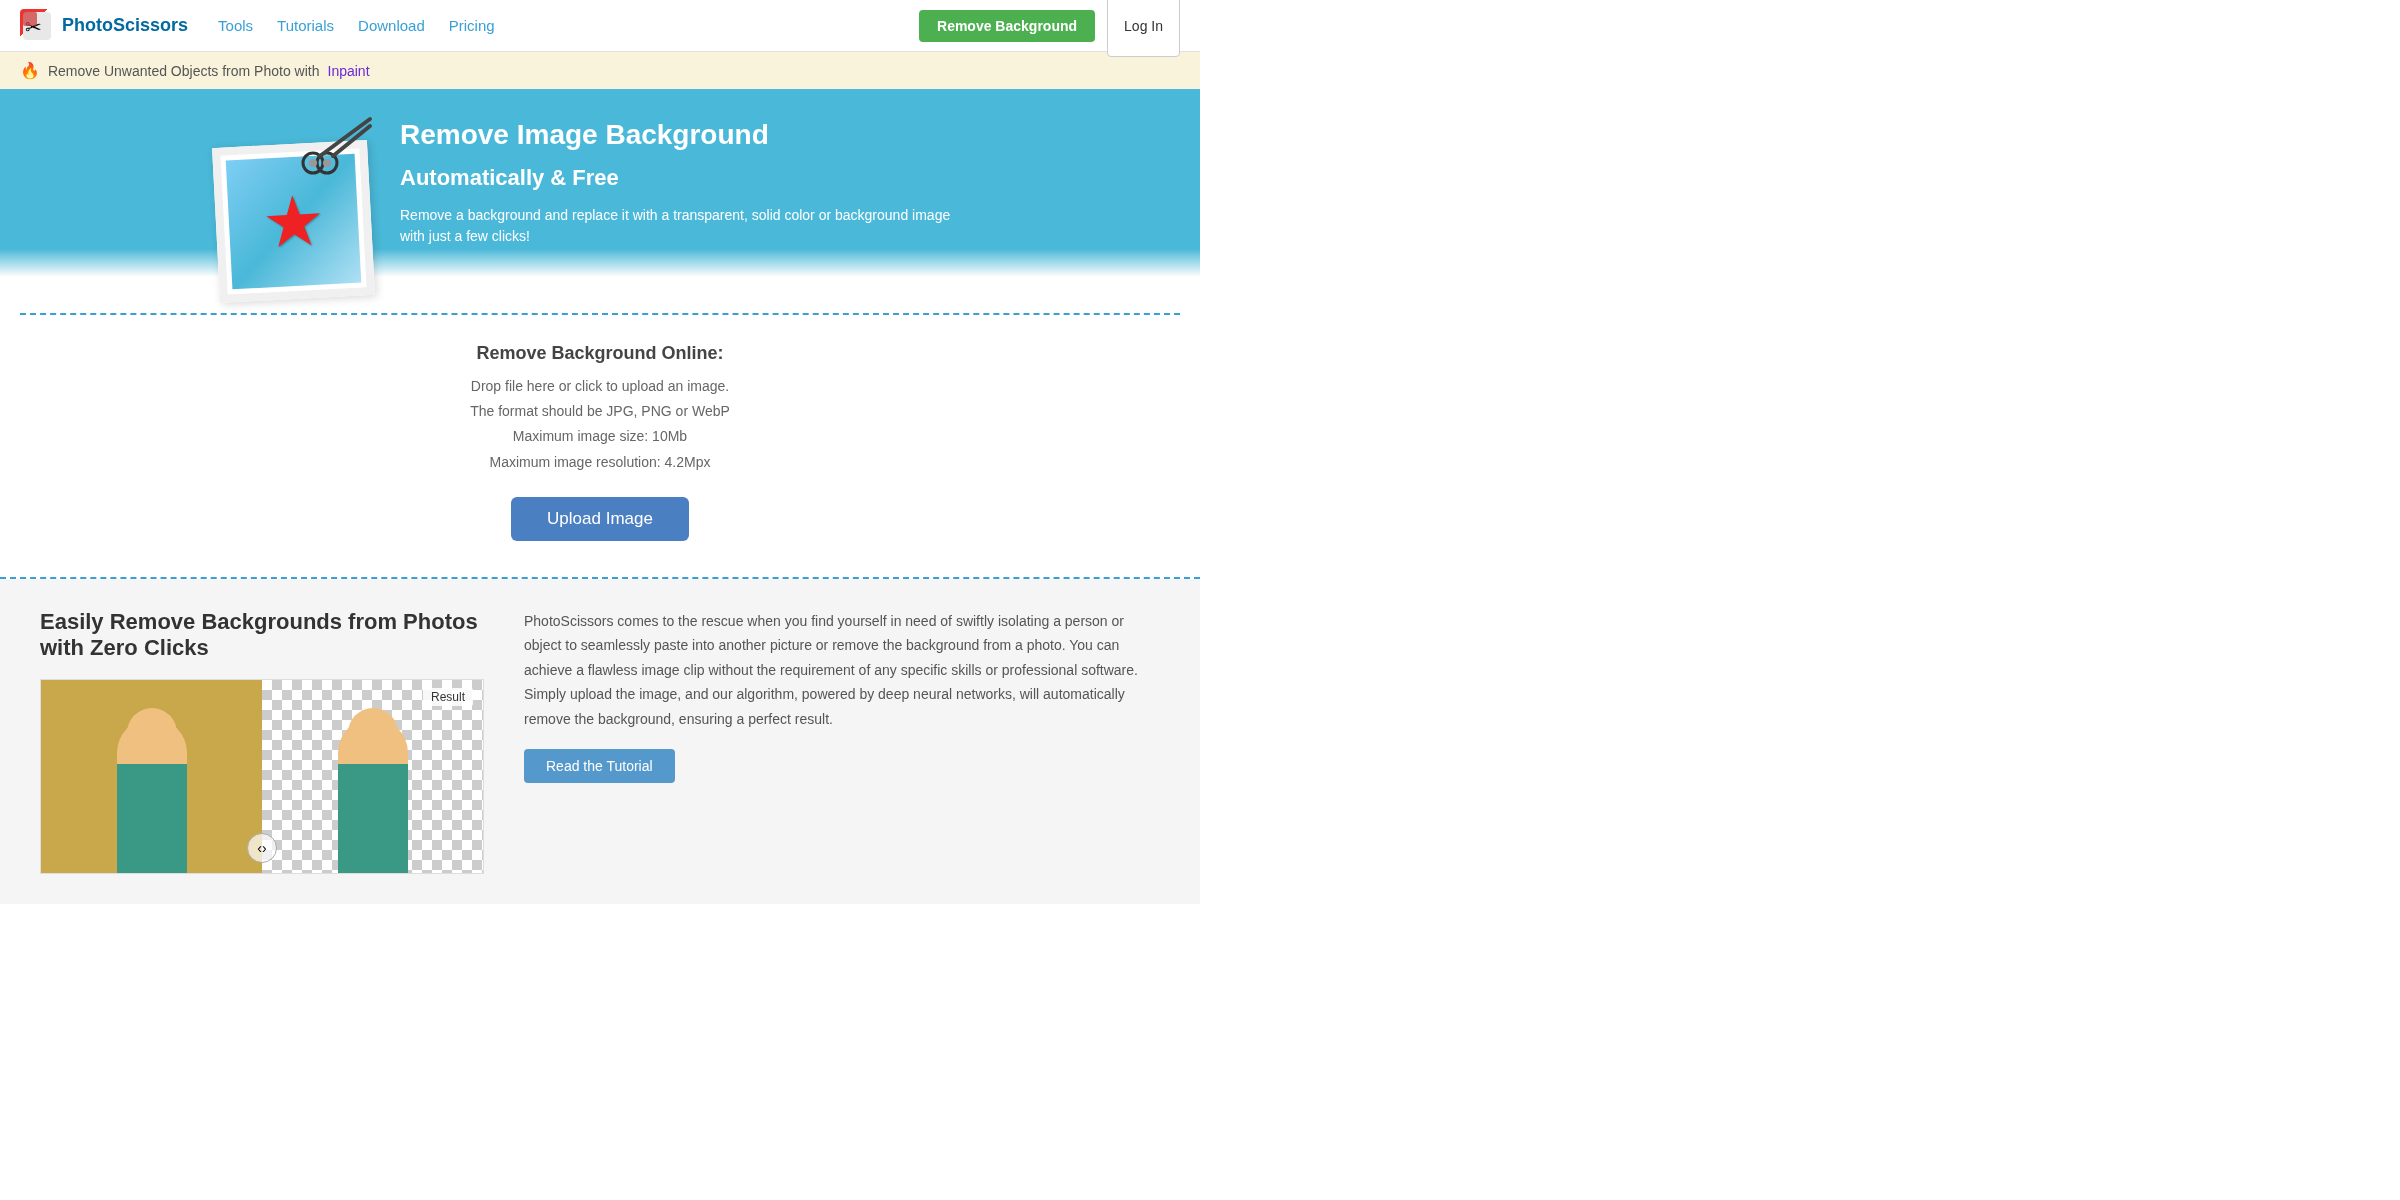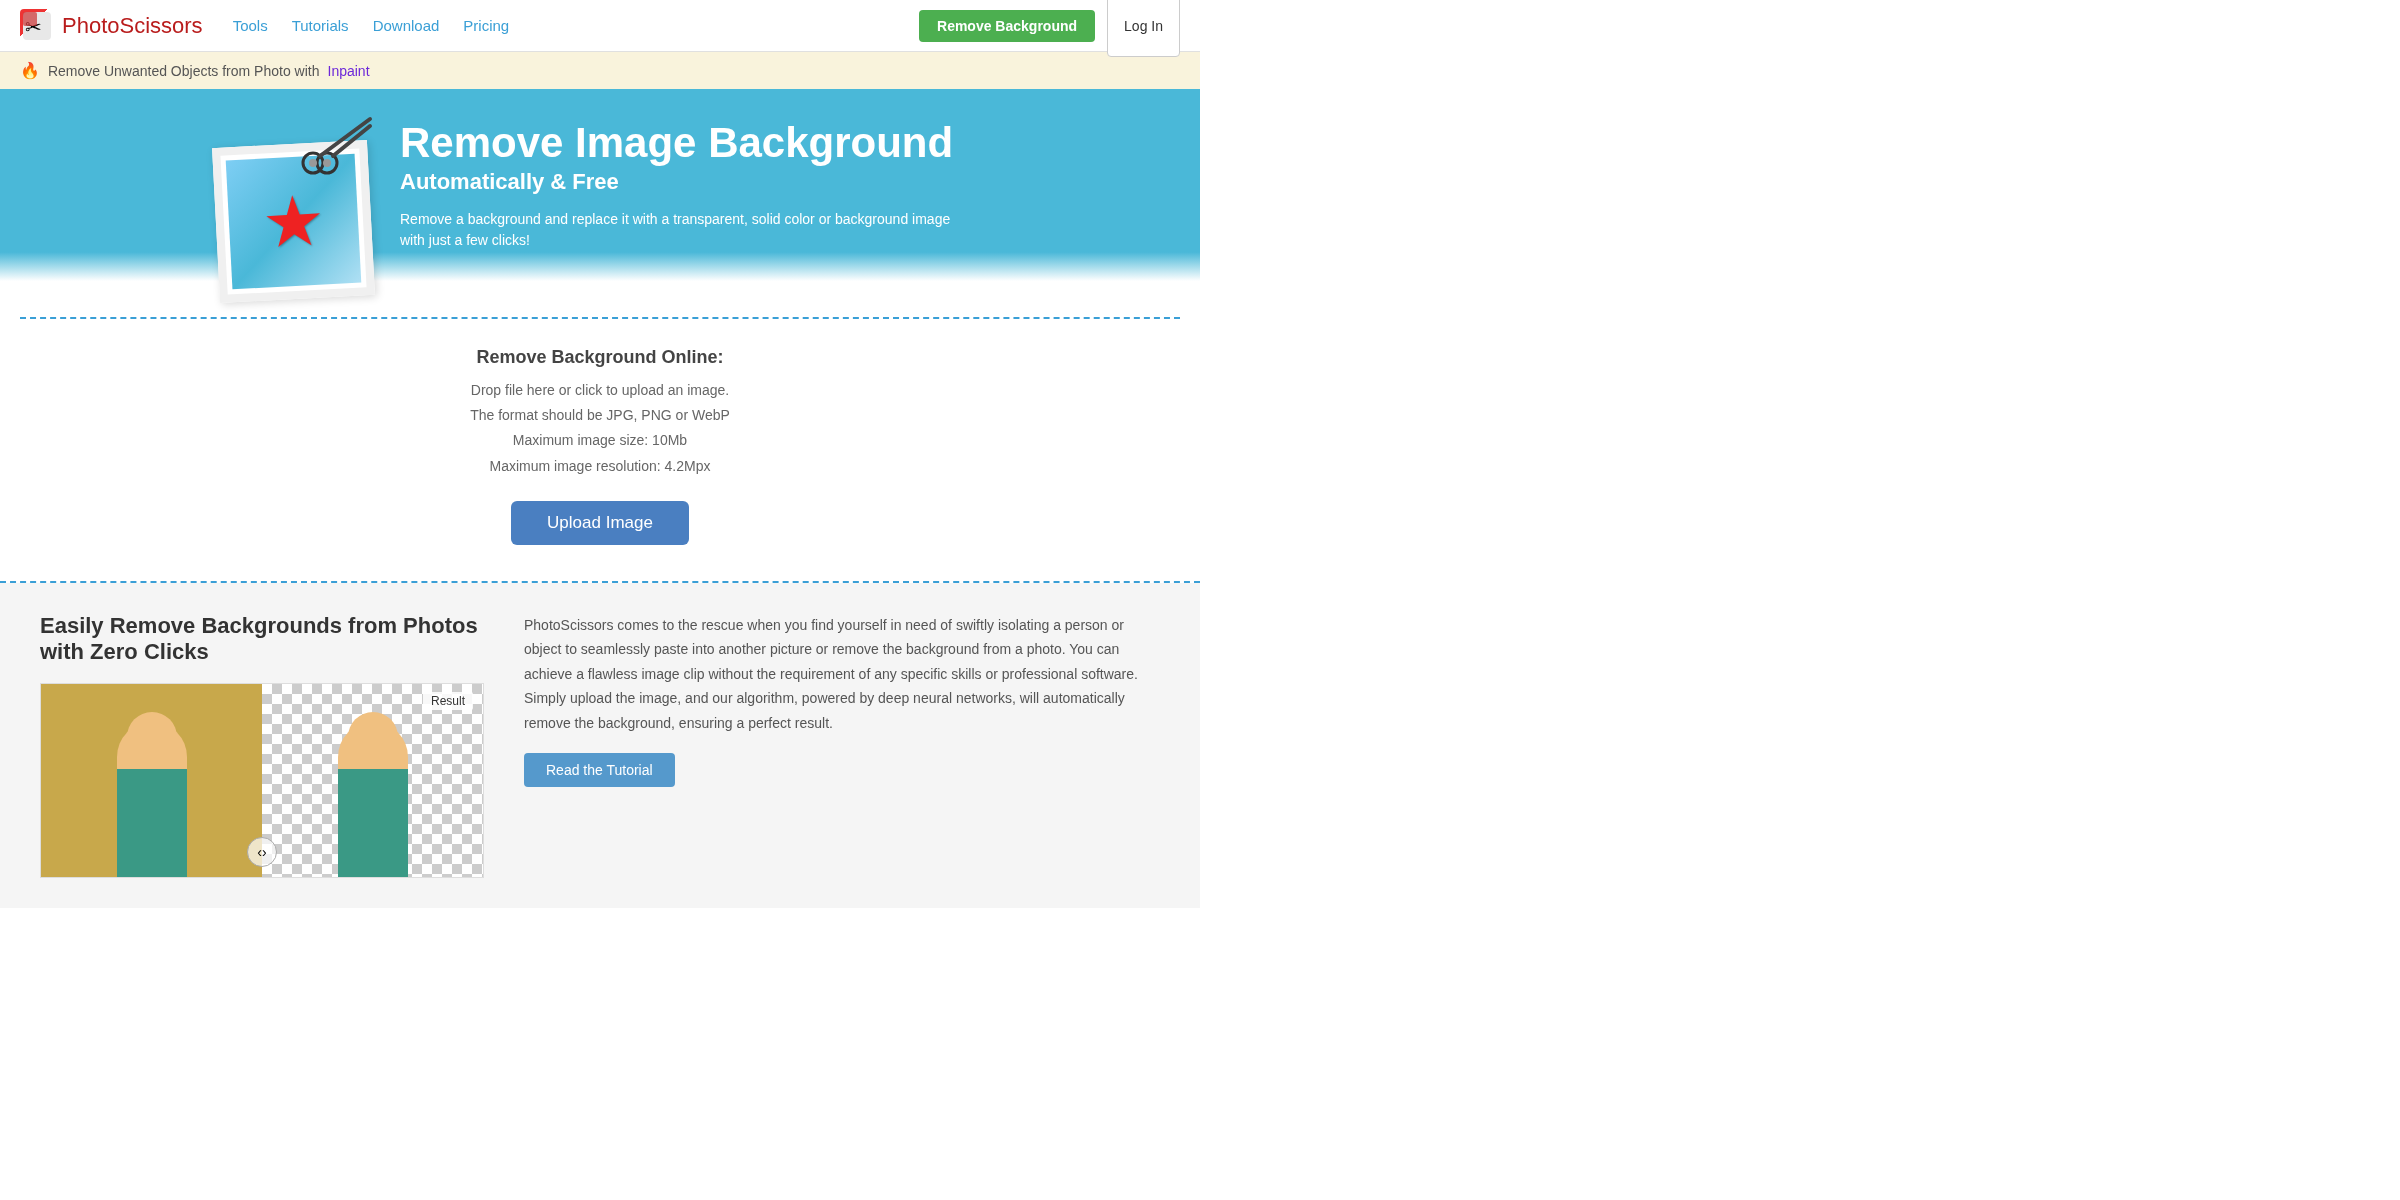"PhotoScissors" .nav-logo-text { color: #b91c1c -> #0369a1; font-size: 22px -> 18px; font-weight: normal -> bold }
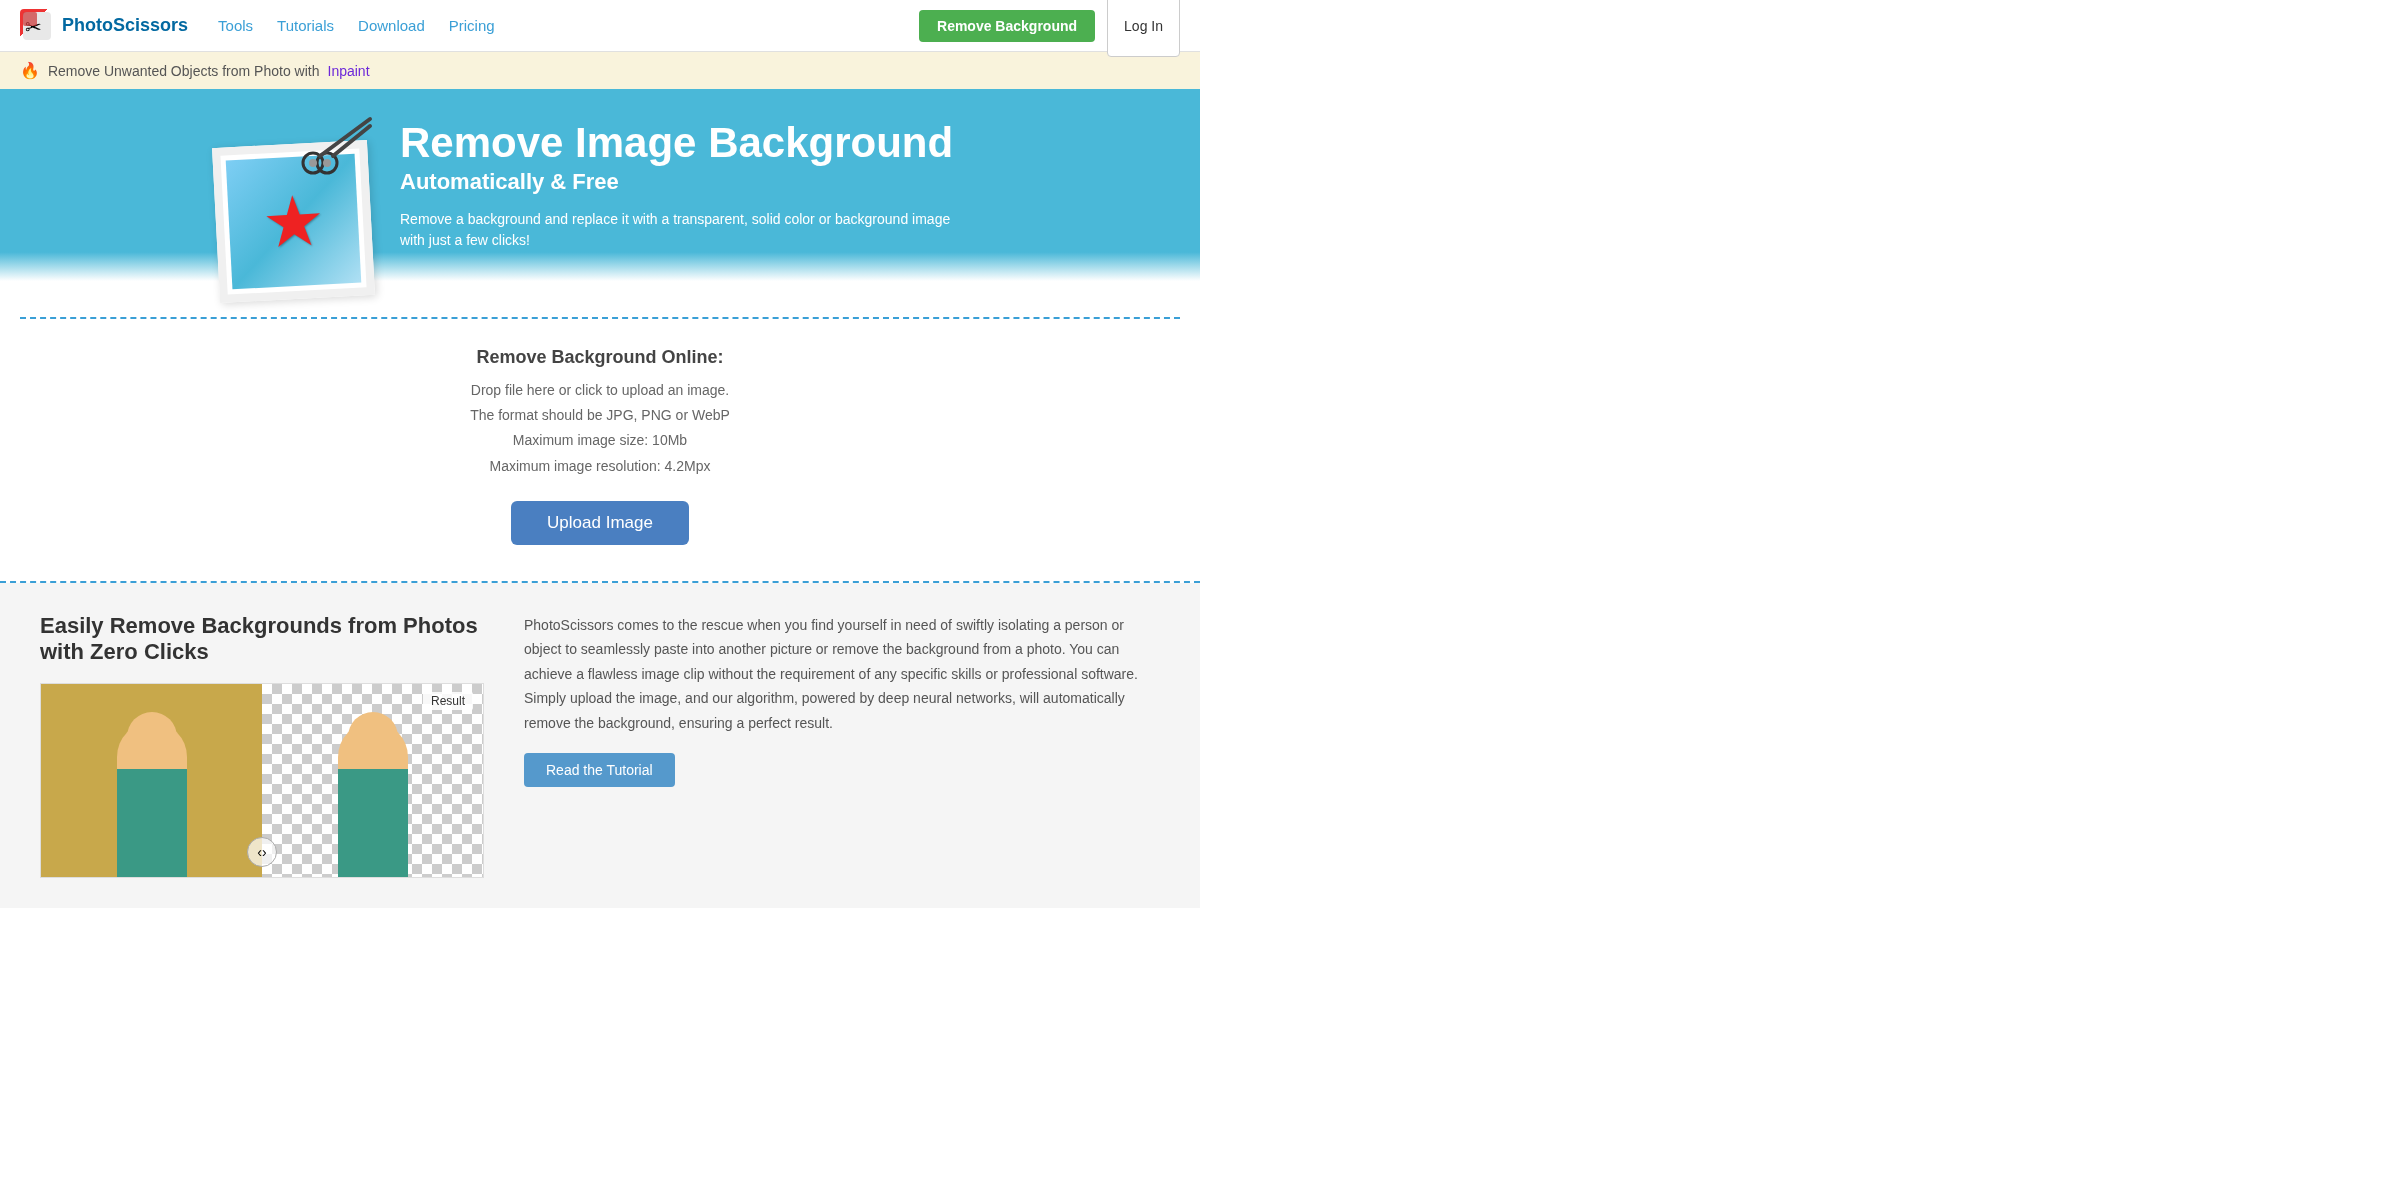"Remove Image Background" .hero-title { font-size: 42px -> 28px; margin-bottom: 2px -> 14px }
